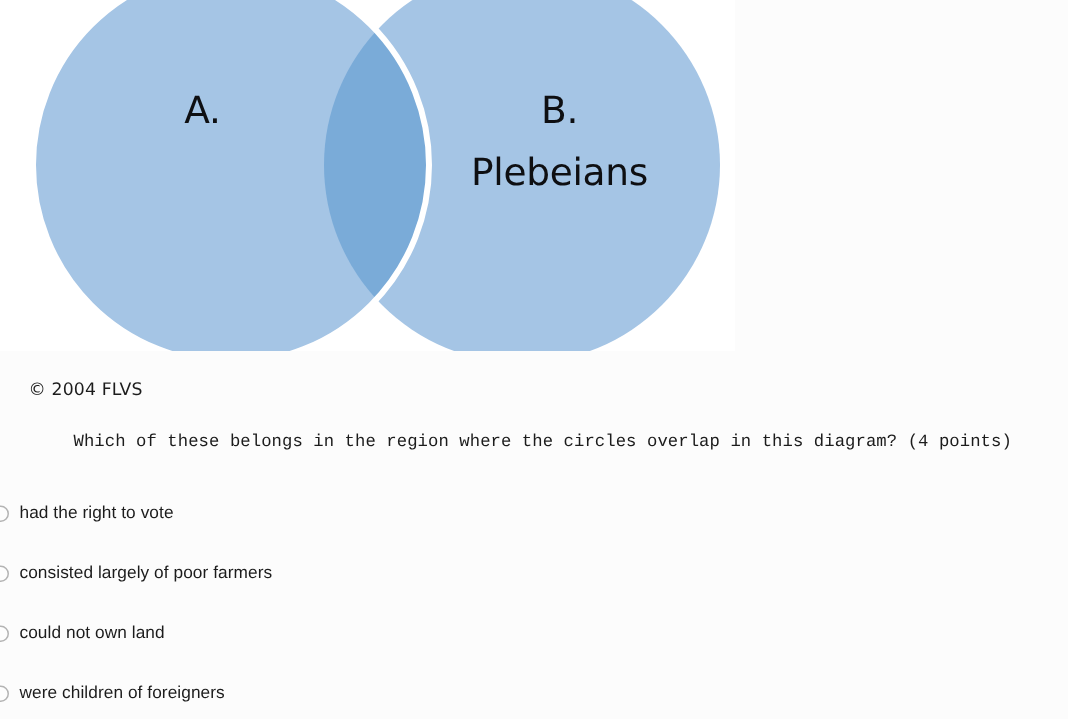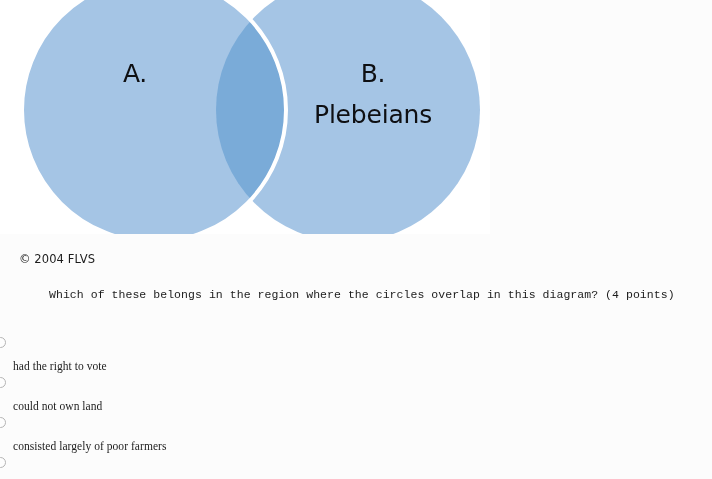"had the right to vote" .option-label { font-family: Liberation Serif, serif -> Liberation Sans, sans-serif; margin-top: 24px -> none }
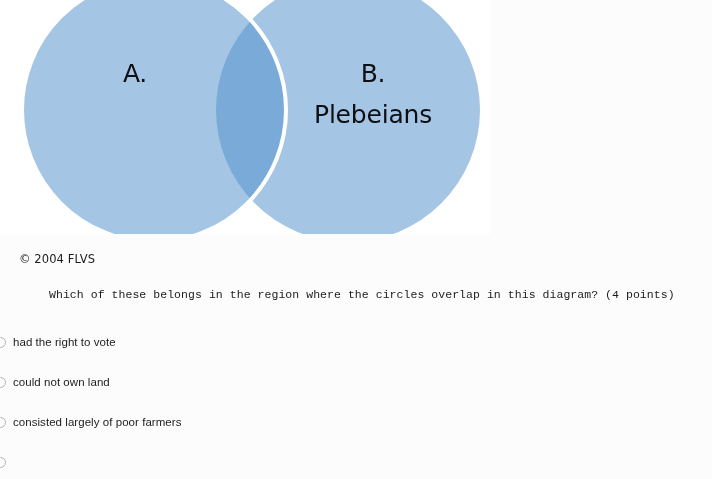"could not own land" div.option-row { order: before "consisted largely of poor farmers" -> after "consisted largely of poor farmers" }
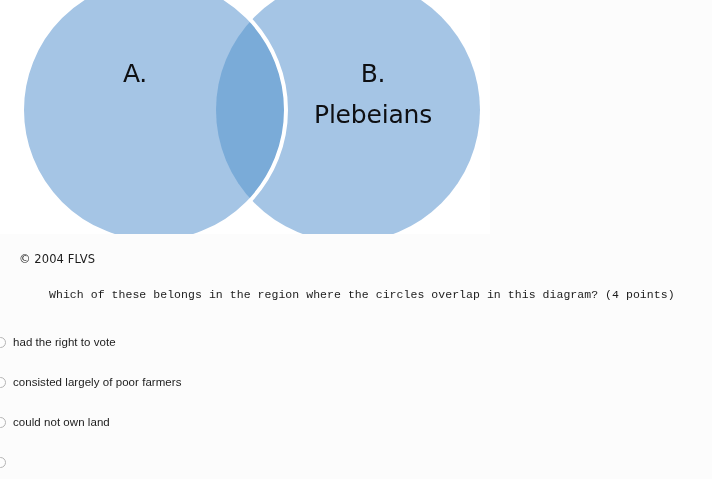"were children of foreigners" span.option-label { html: none -> <span>were children of foreigners</span> }
